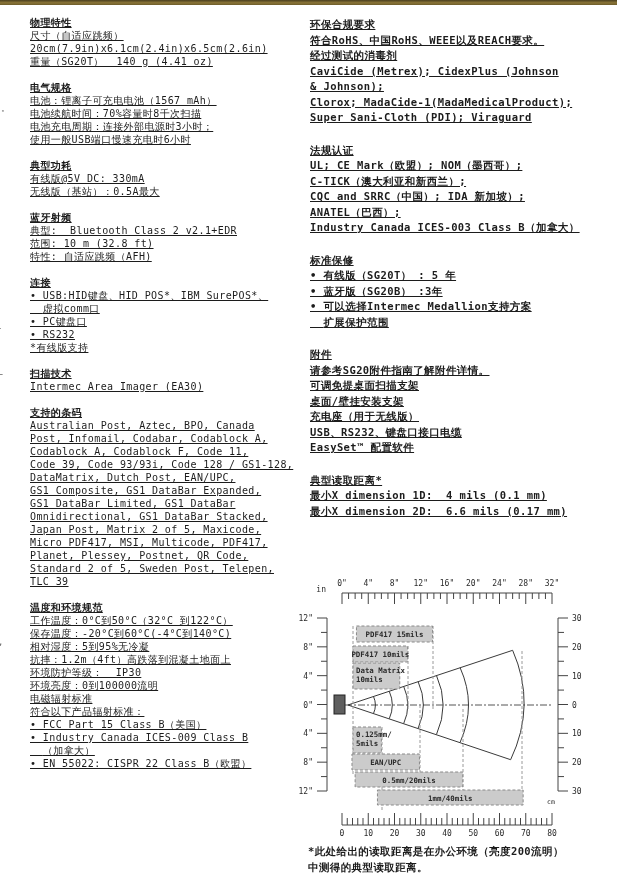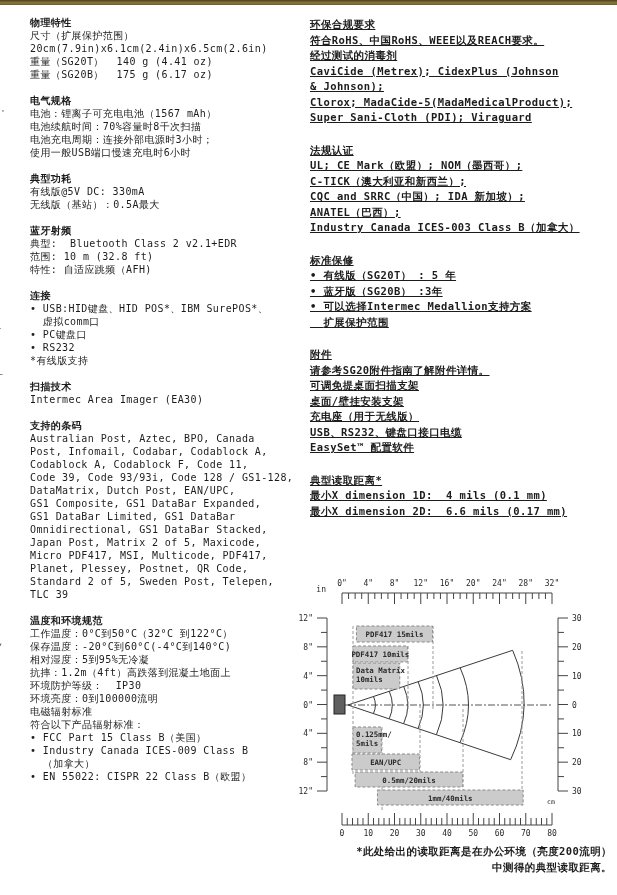"物理特性" #left-col { text-decoration: none -> underline }
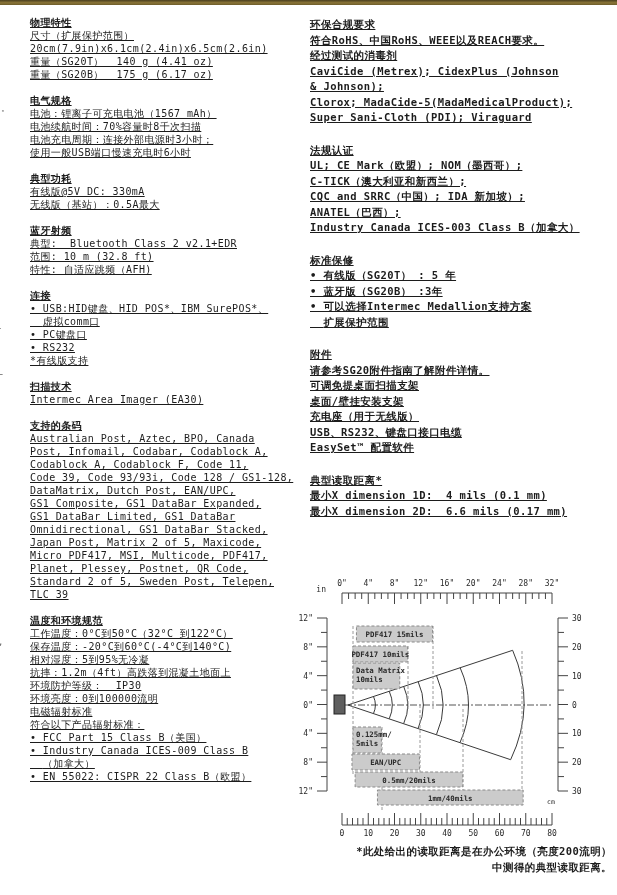"尺寸（扩展保护范围）" div.ln { text: 扩展保护范围 -> 自适应跳频 }
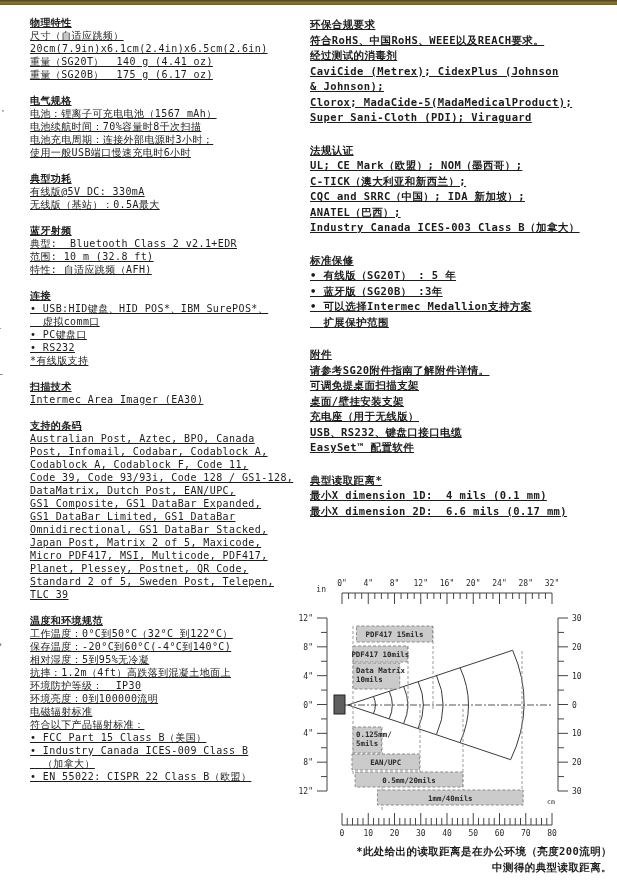"重量（SG20B） 175 g (6.17 oz)" div.ln { html: <div>重量（SG20B） 175 g (6.17 oz)</div> -> none }
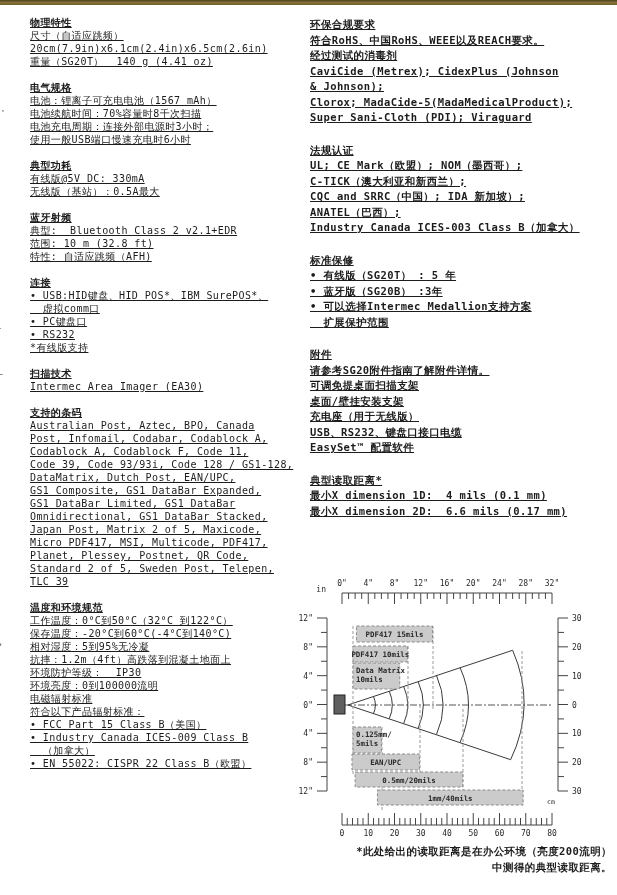"Clorox; MadaCide-5(MadaMedicalProduct);" div.ln { text: MadaCide-5 -> MadaCide-1 }
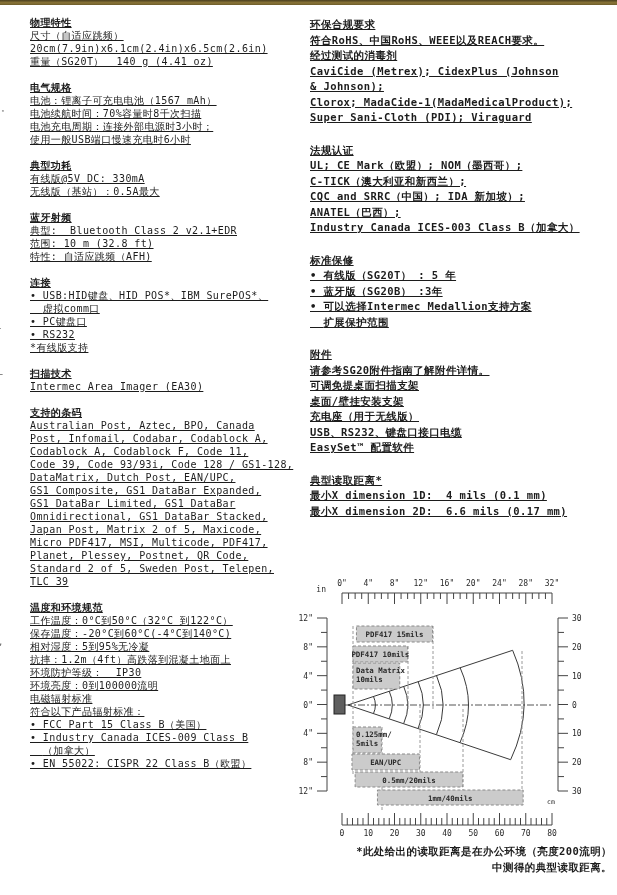"*此处给出的读取距离是在办公环境（亮度200流明）" #footnote { text-align: right -> none }
